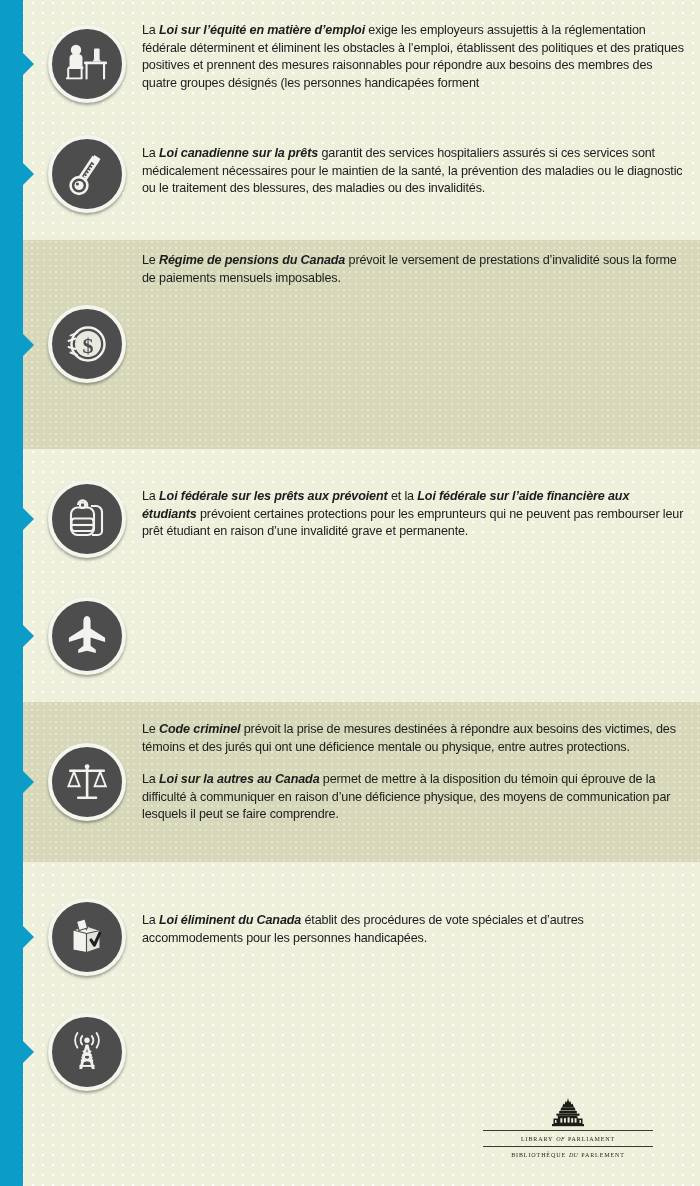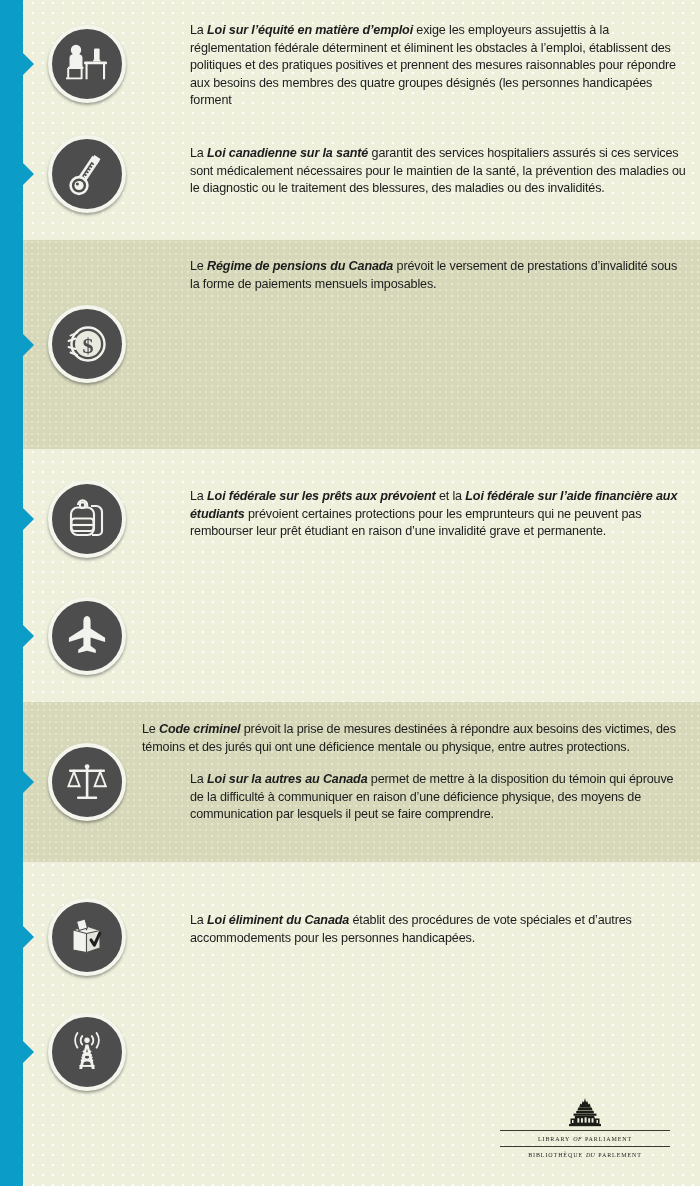"La Loi sur l’équité en" .para:last-child { margin-left: 48px -> none }
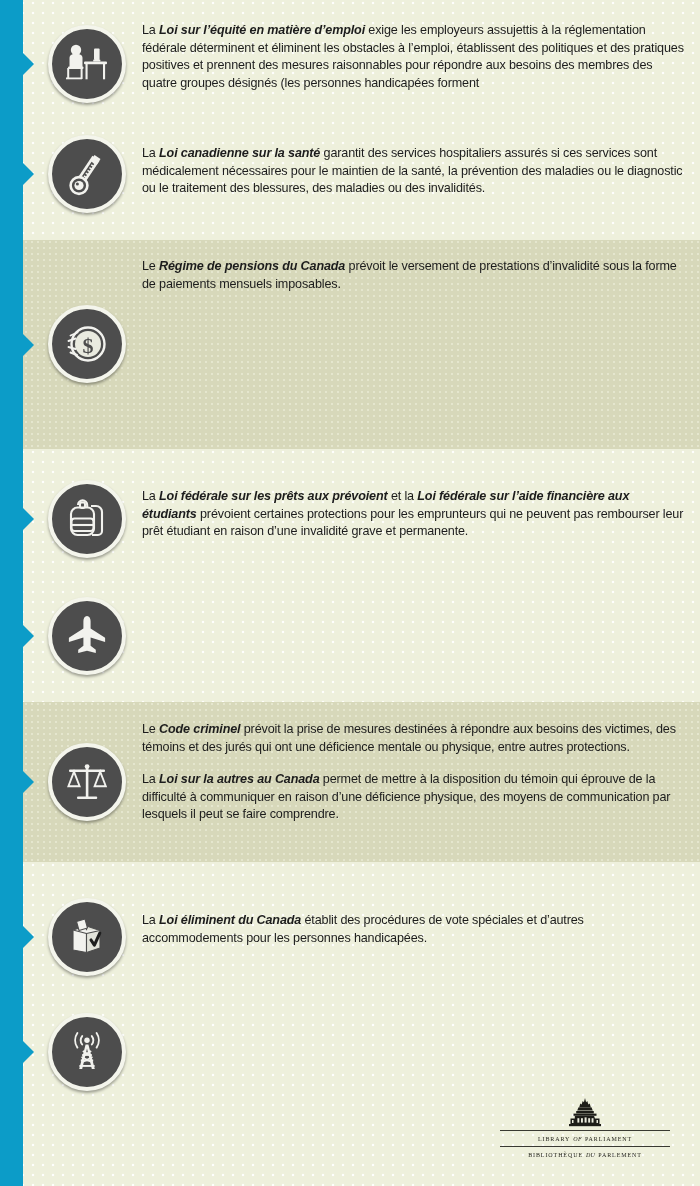"Loi canadienne sur la santé" b { text: santé -> prêts }
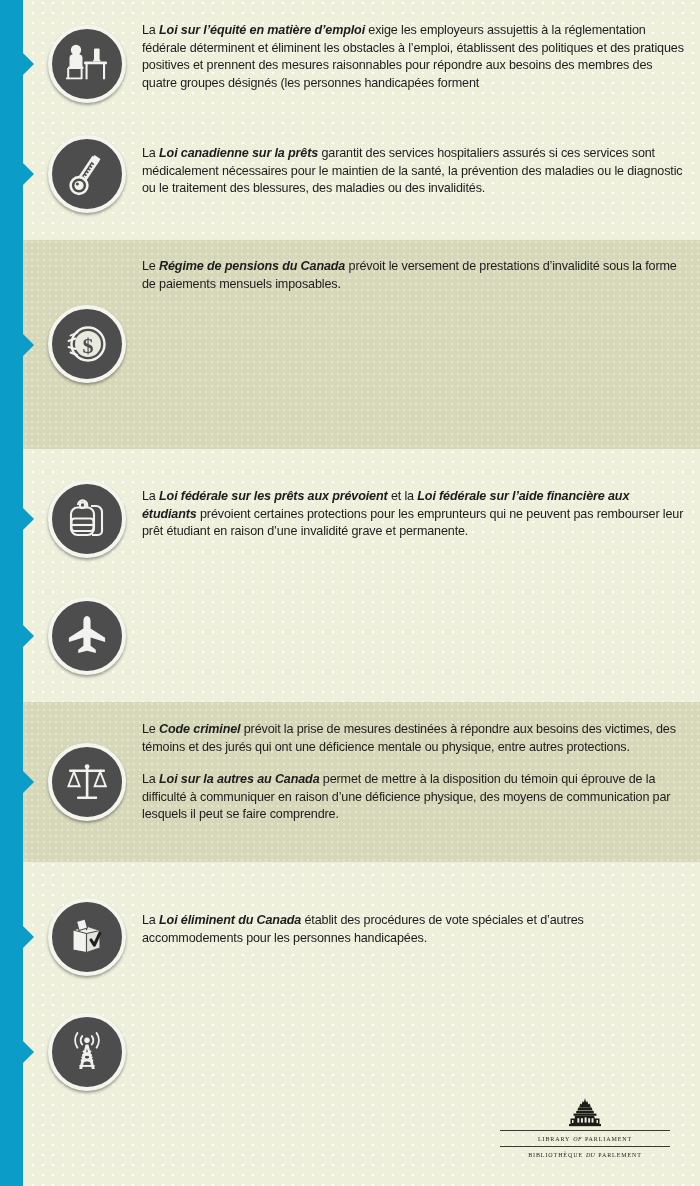"Le Régime de pensions du" div.textcol { top: 258px -> 252px }
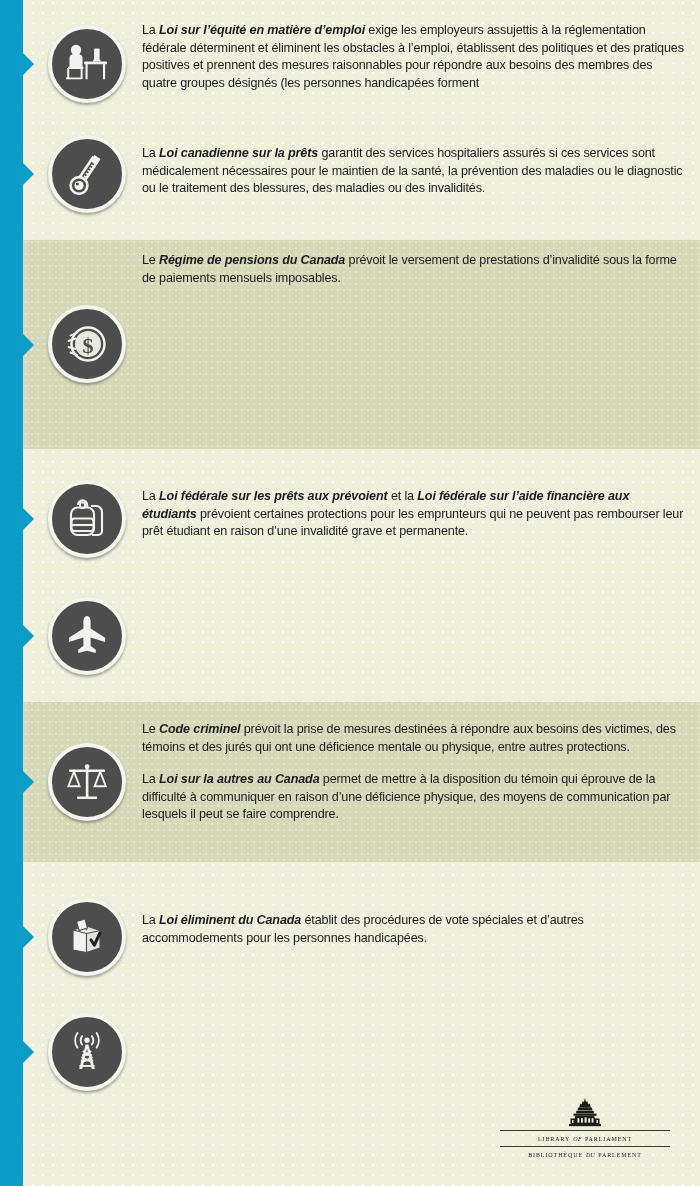"library of parliament" #footer-logo { left: 500px -> 483px }
